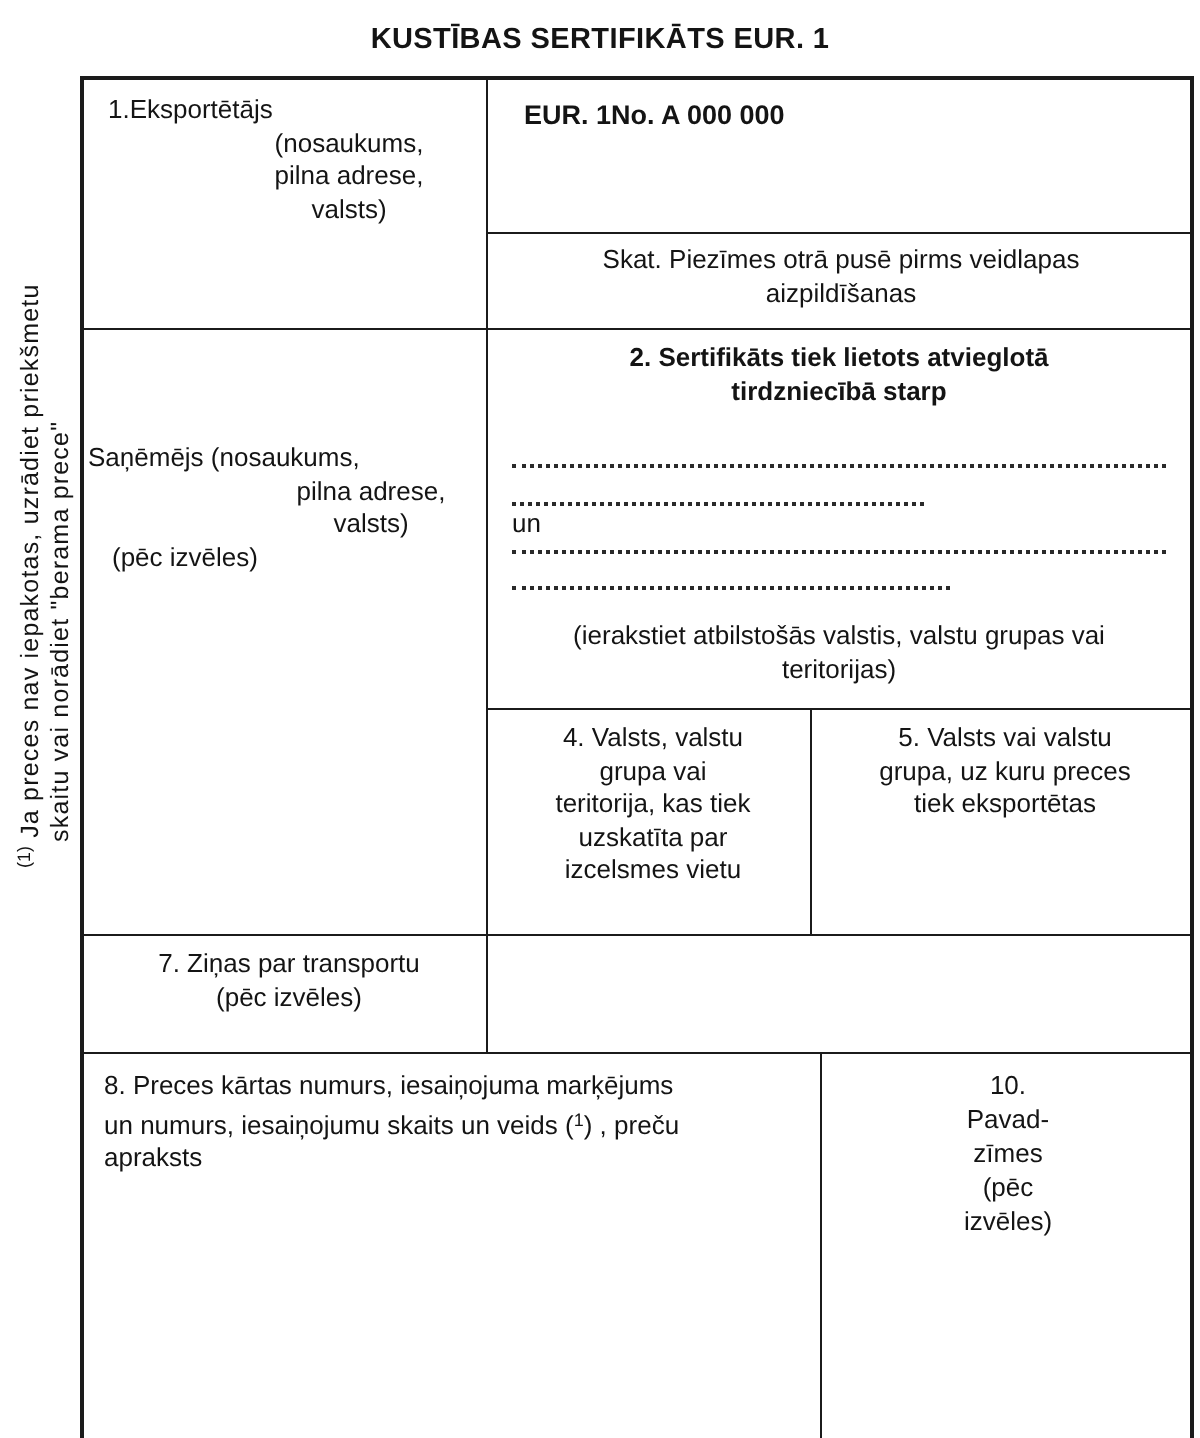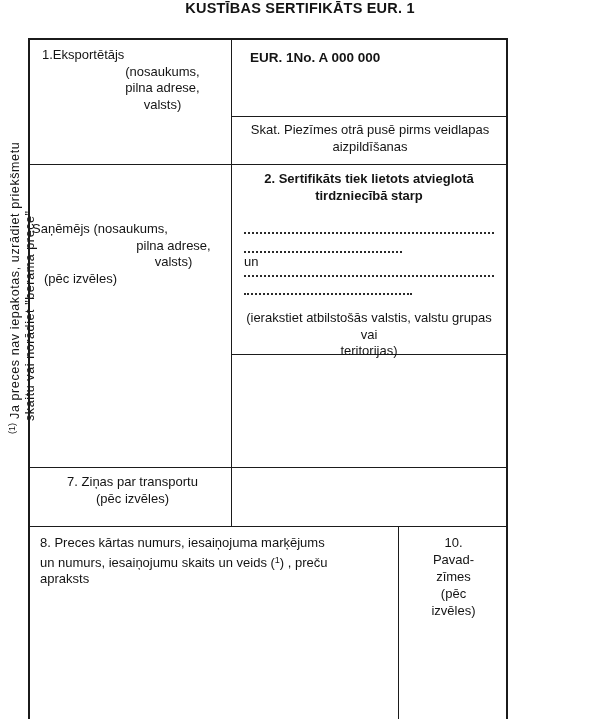"KUSTĪBAS SERTIFIKĀTS EUR. 1" .title { top: 0 -> 12px }
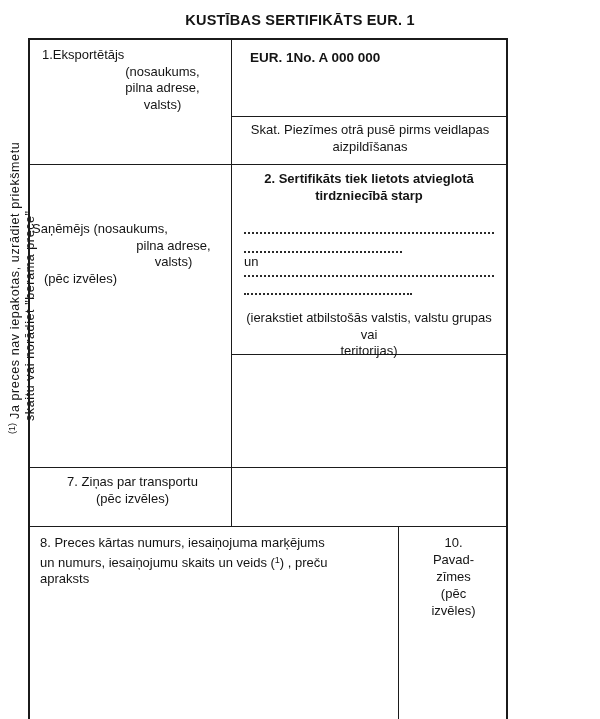"1.Eksportētājs" .form-table { left: 28px -> 40px; width: 480px -> 557px }
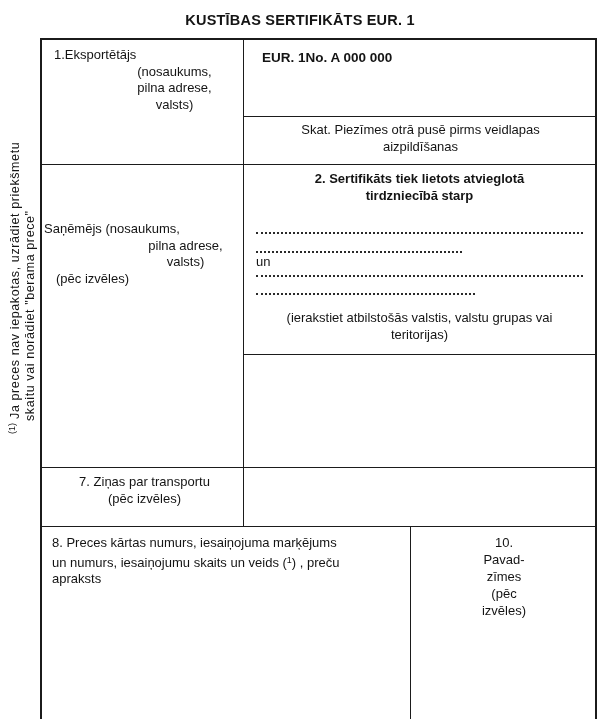"4. Valsts, valstu" div.row-45 { html: none -> <div> <div>4. Valsts, valstu grupa vai teritorija, kas tiek uzskatīta par izcelsmes vietu</div> <div>5. Valsts vai valstu grupa, uz kuru preces tiek eksportētas</div> </div> }
